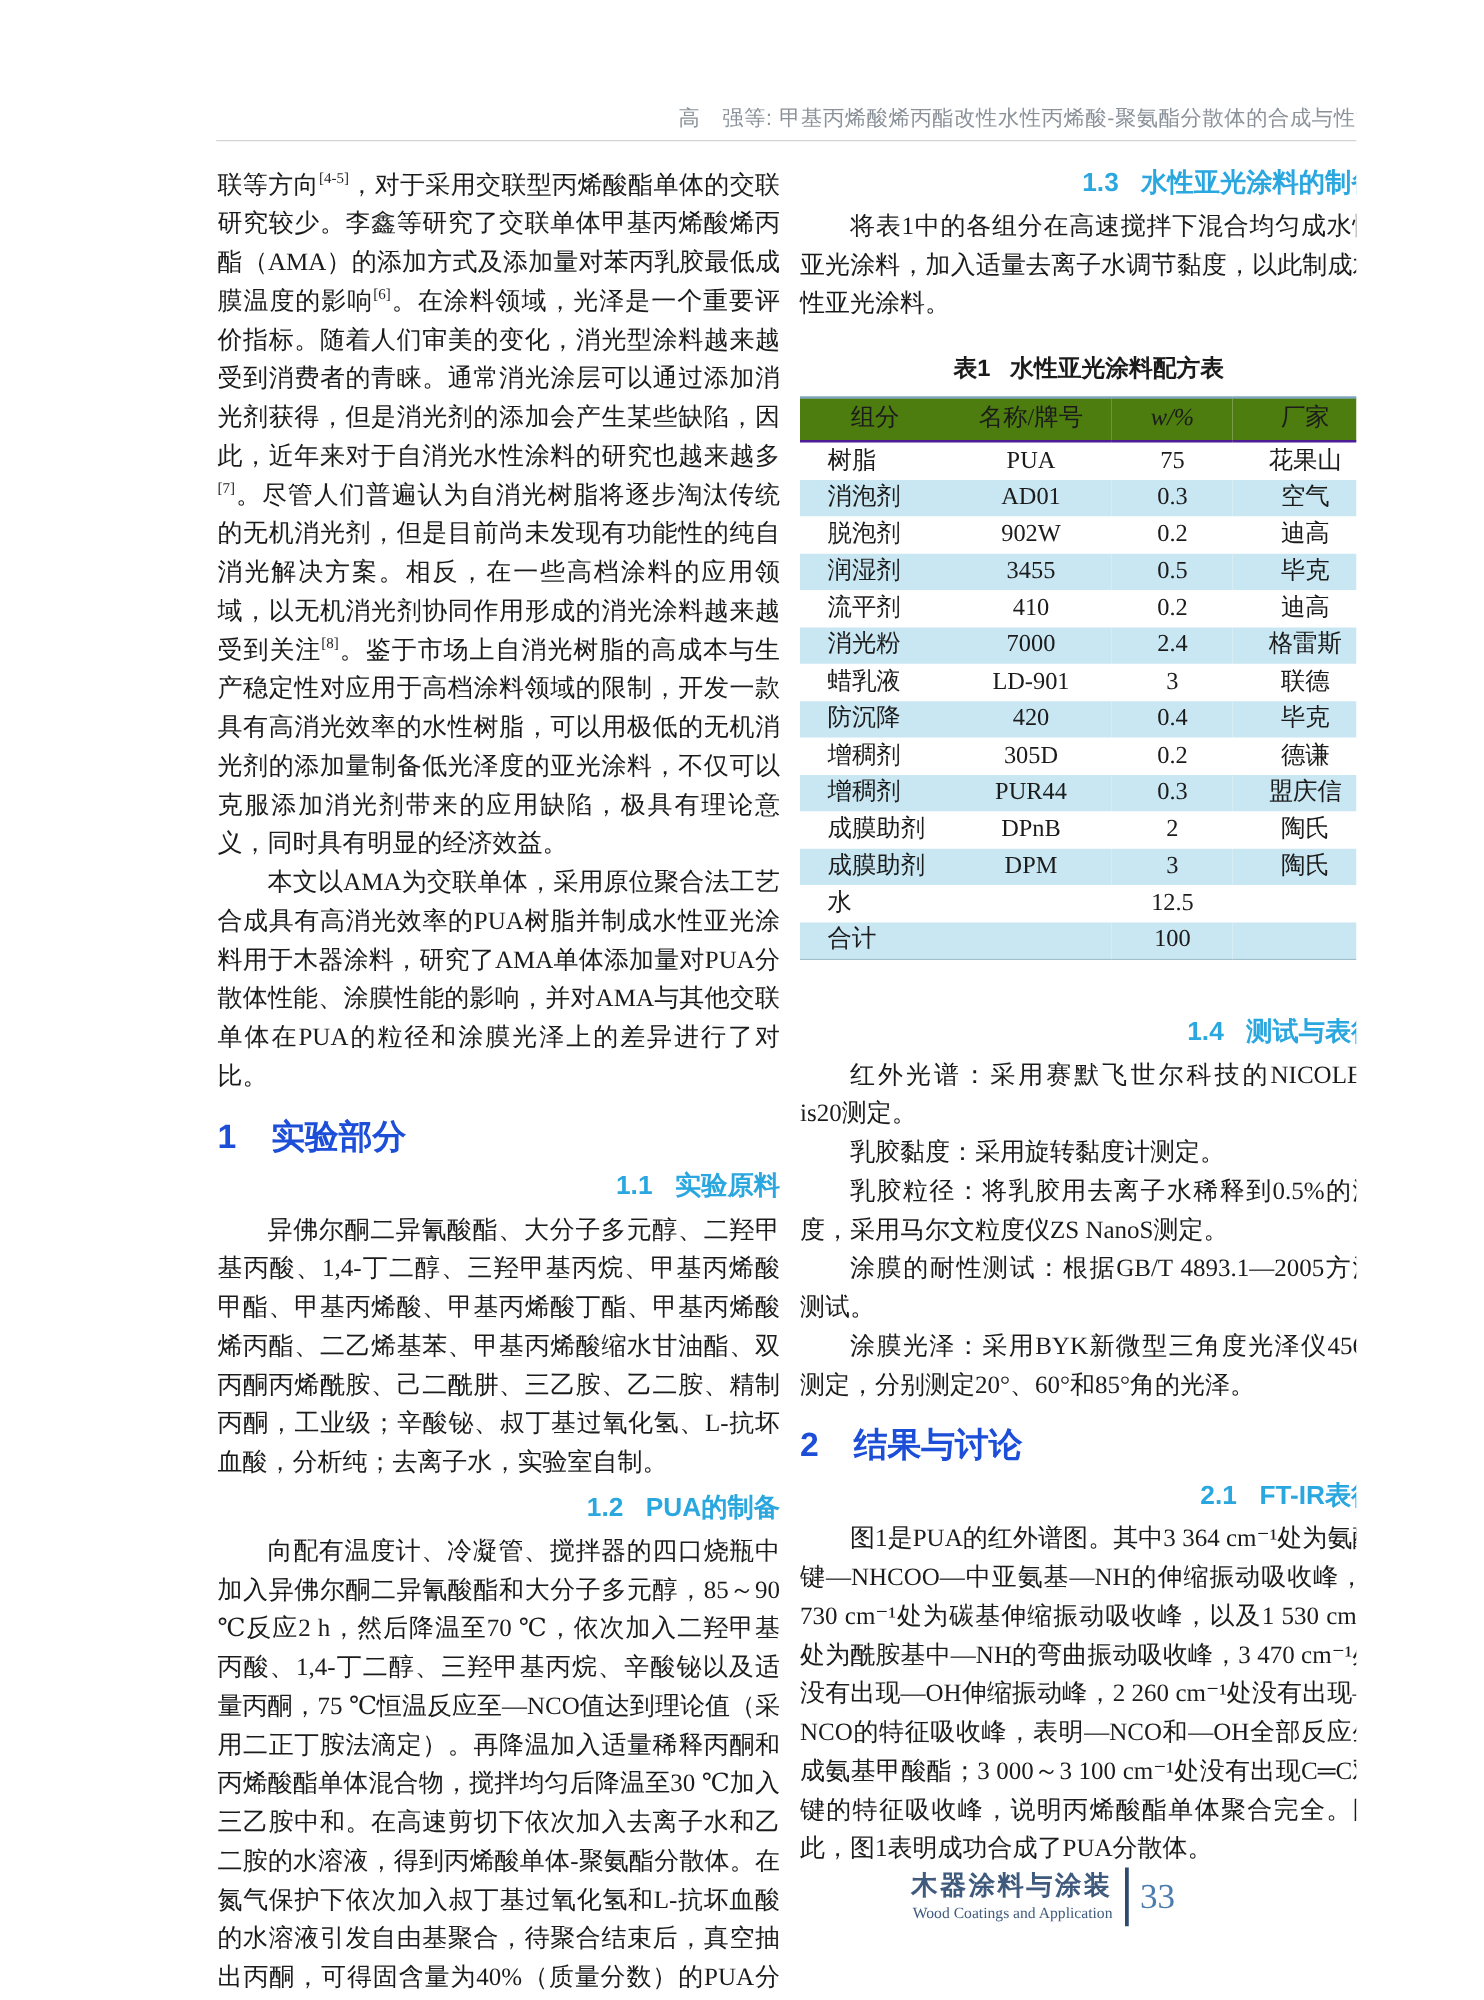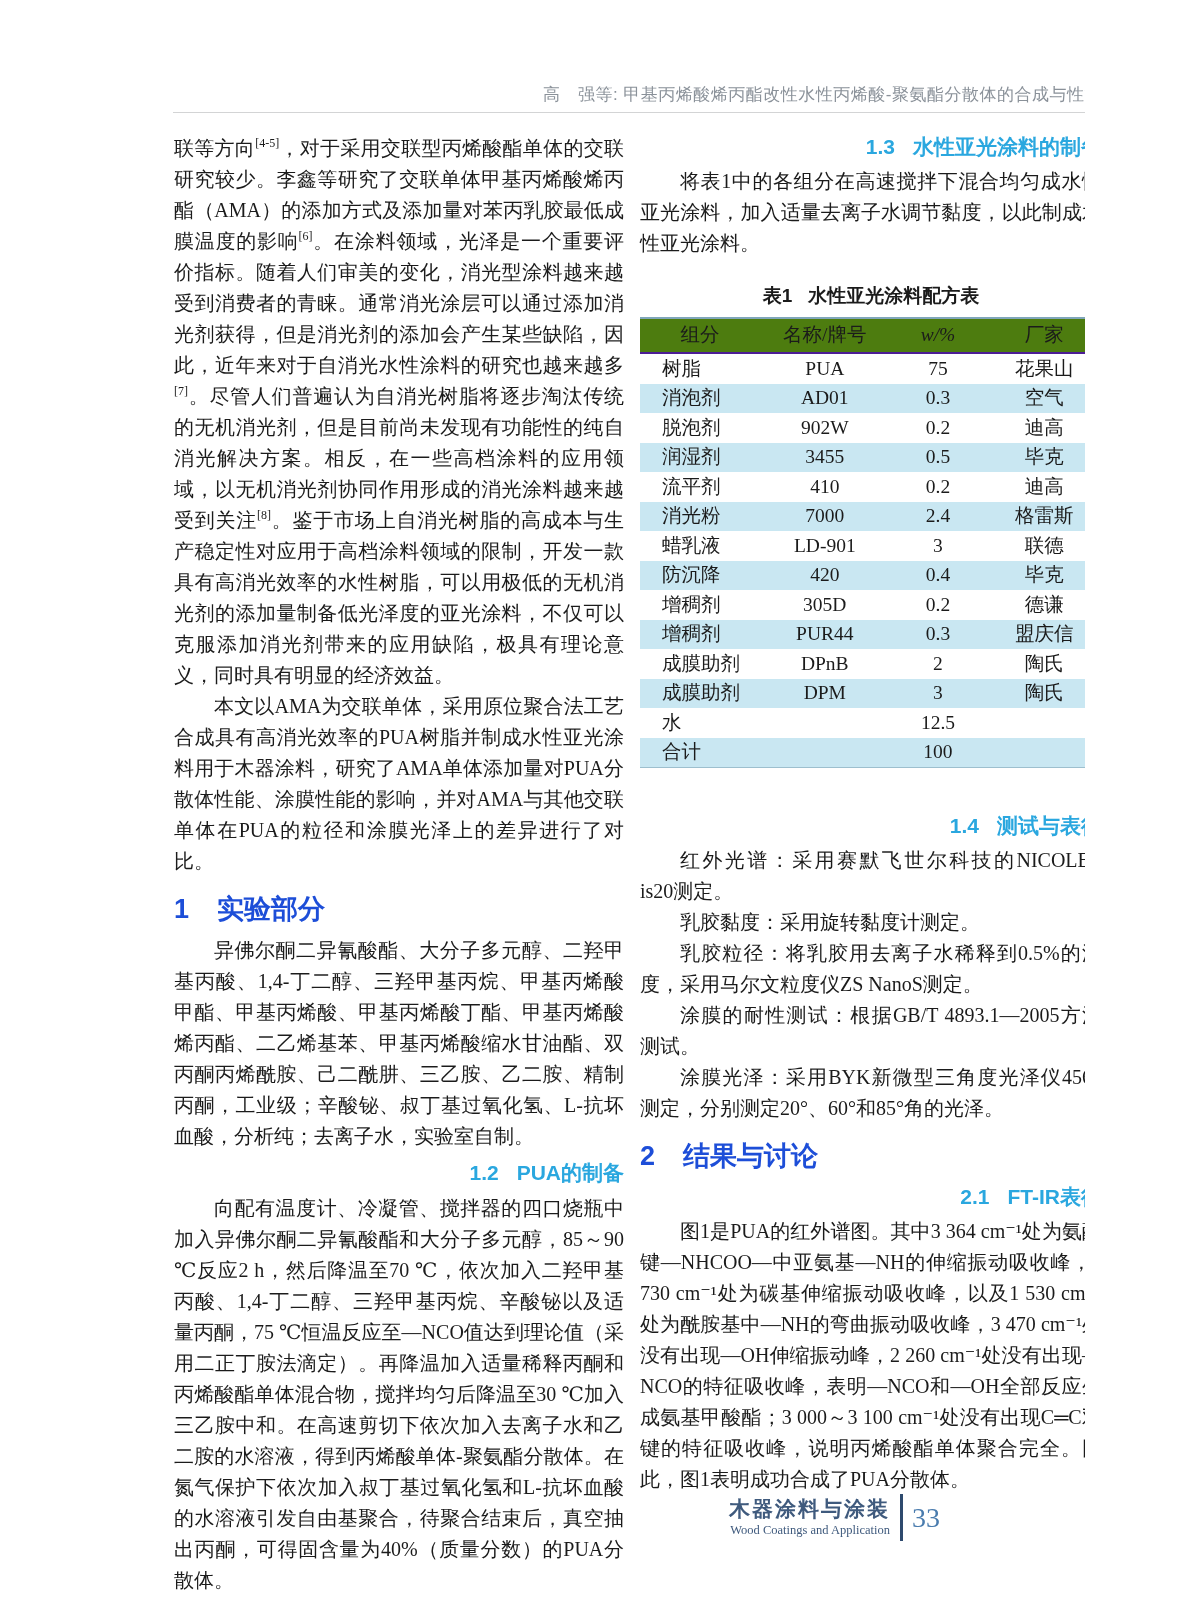"1.1 实验原料" div.h2 { html: none -> <div> <span>1.1</span><span>实验原料</span> </div> }
